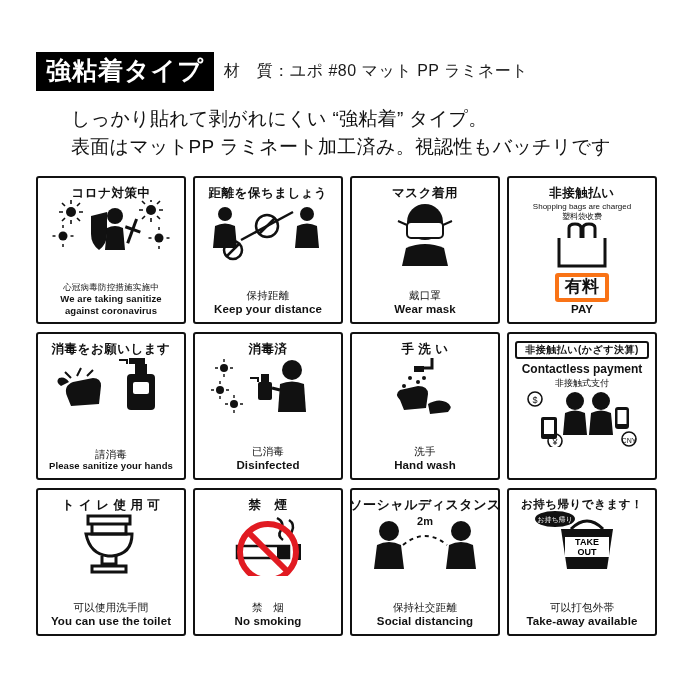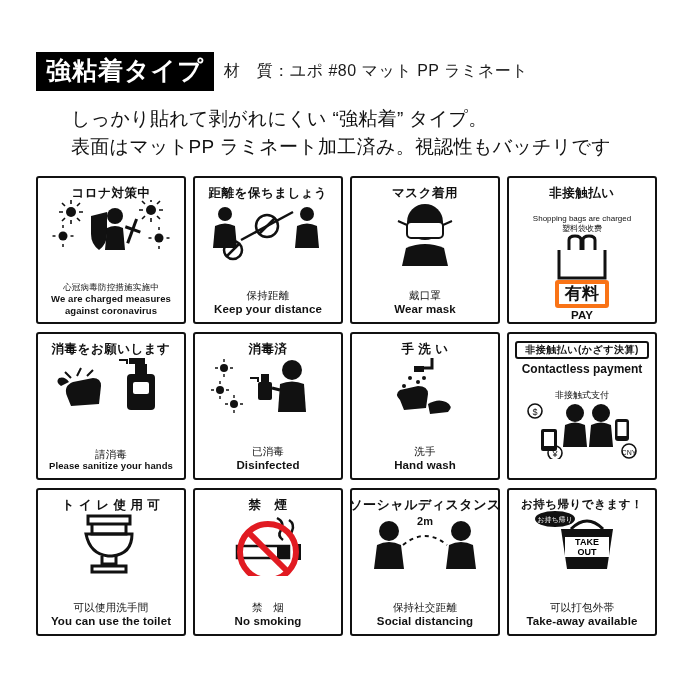"Shopping bags are charged" .card .subtitle { margin-top: 14px -> 2px }
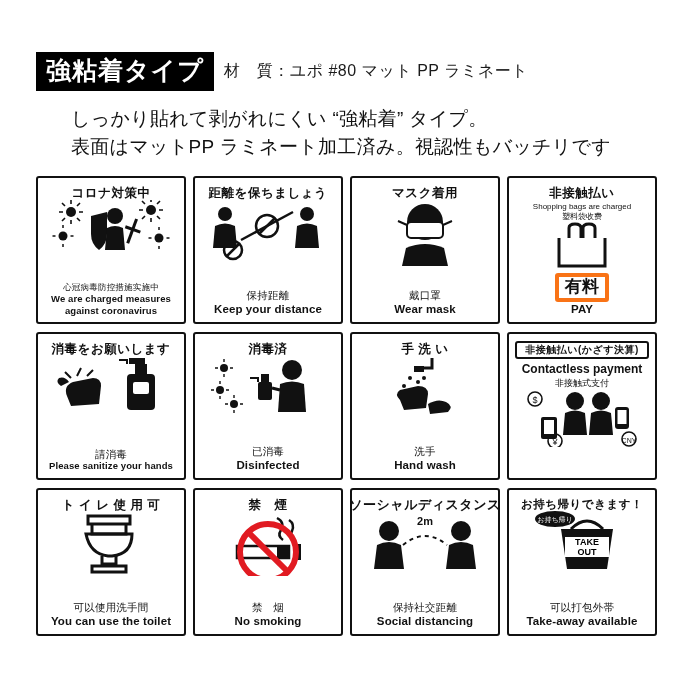"We are charged measures" div.cap-en { text: charged measures -> taking sanitize }
